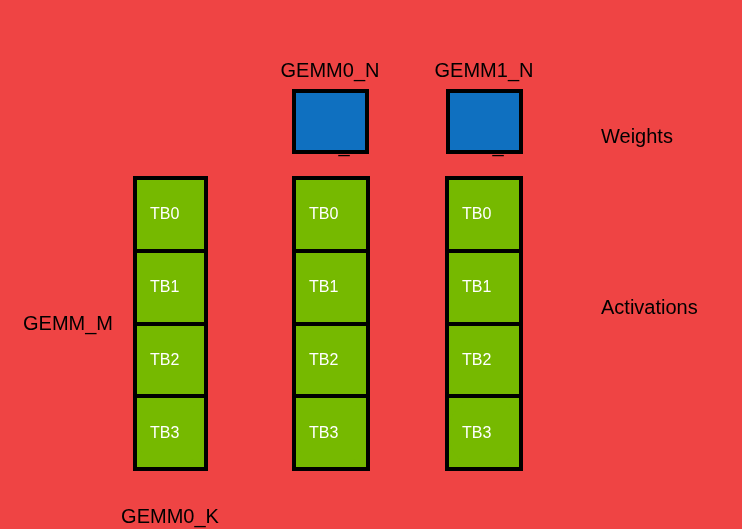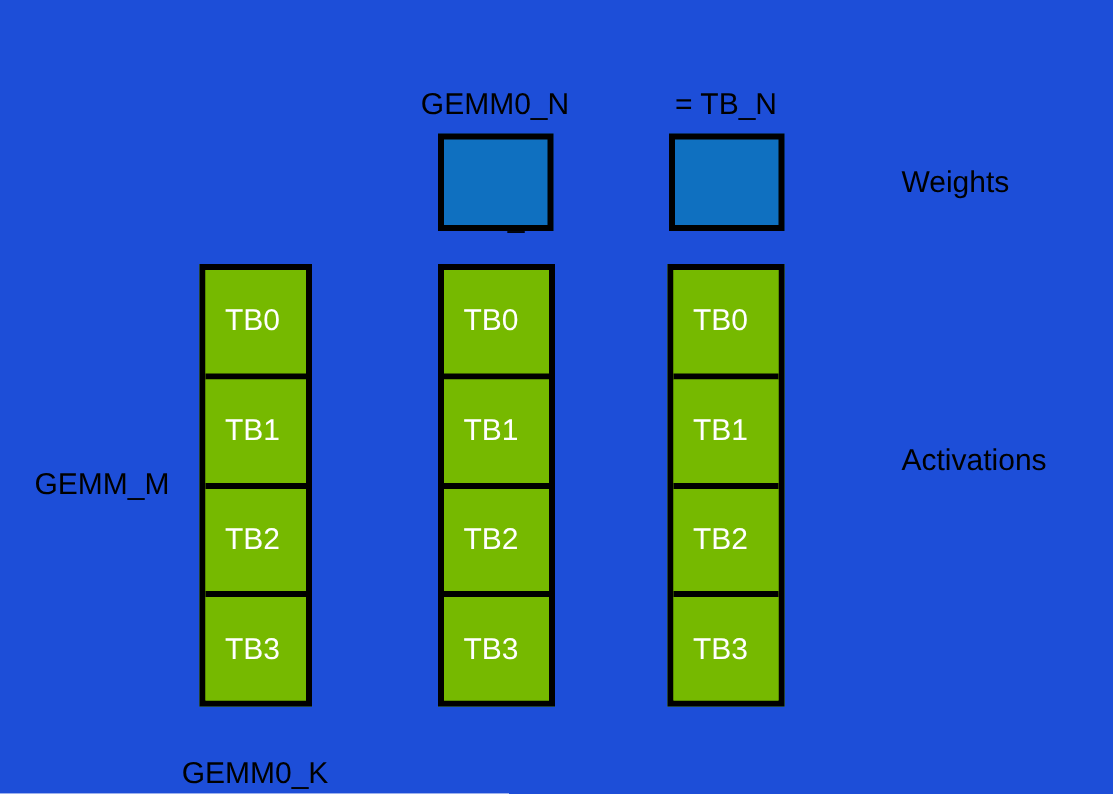"GEMM0_N" #canvas { background: #1d4ed8 -> #ef4444 }
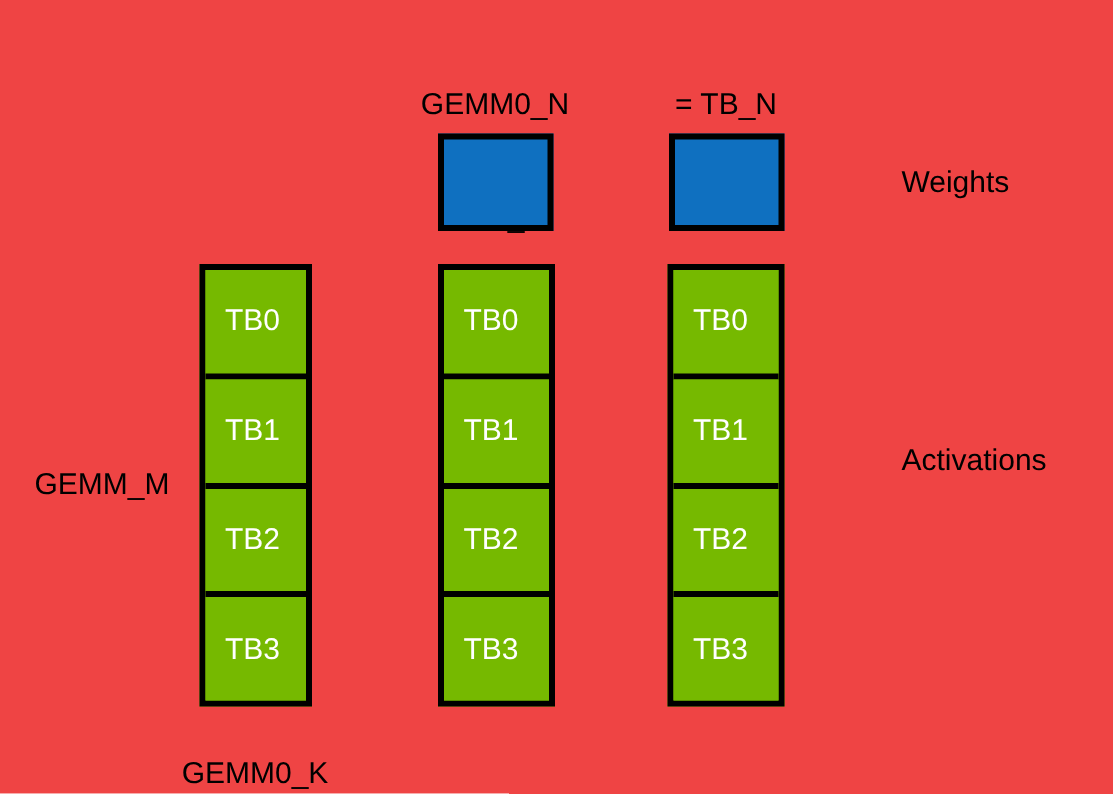"GEMM1_N" div { html: none -> <div>GEMM1_N</div> }
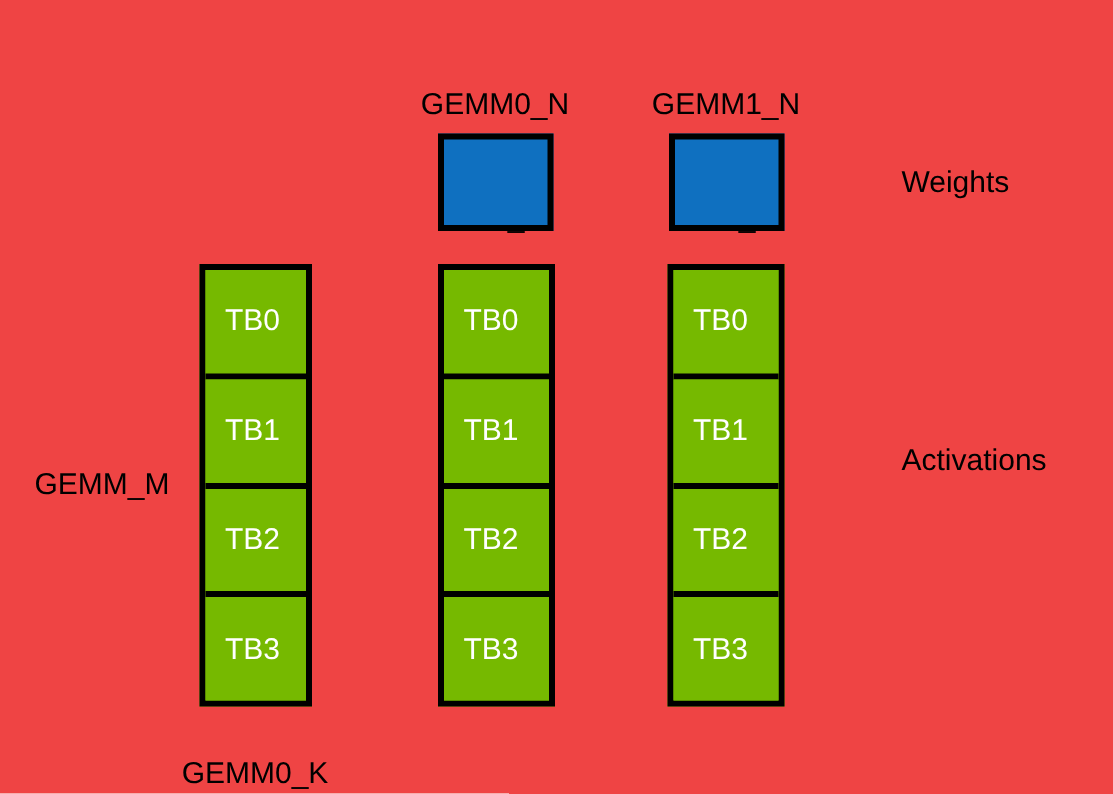"Weights" div.label { top: 110px -> 124px }
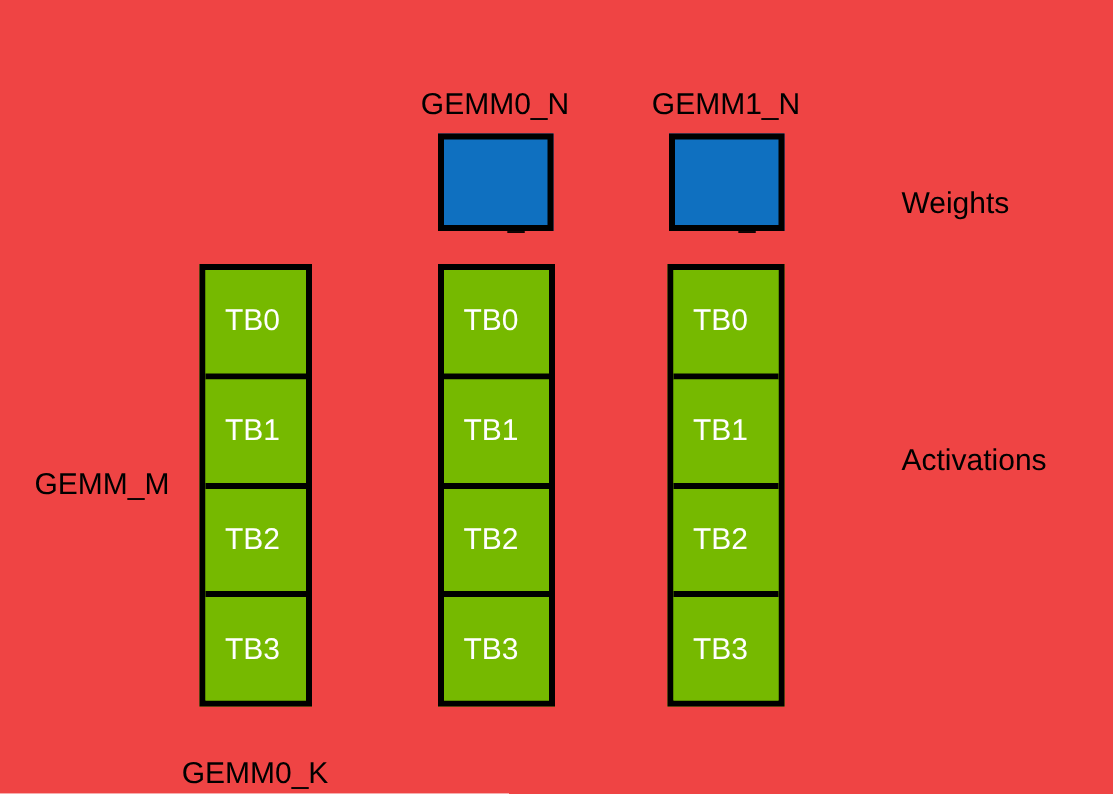"TB0" .act-cell-label { font-size: 20px -> 16px }
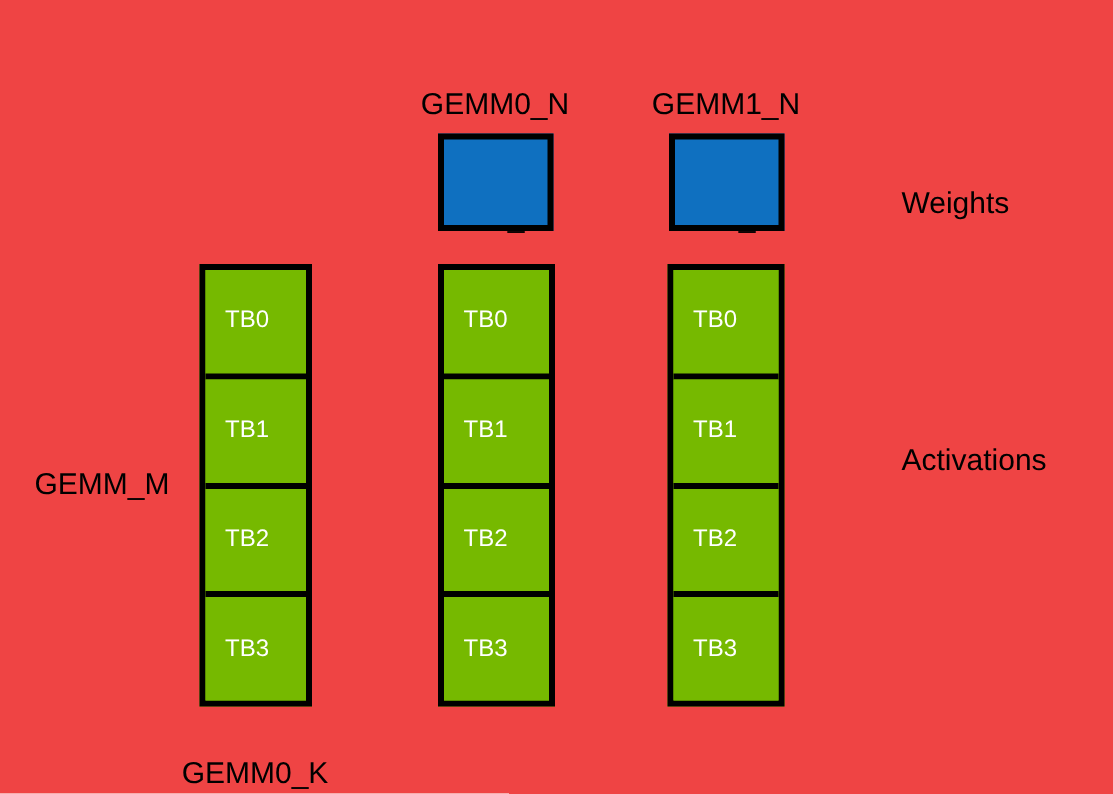"TB3" .act-cell:last-child { border-radius: none -> 32px }
